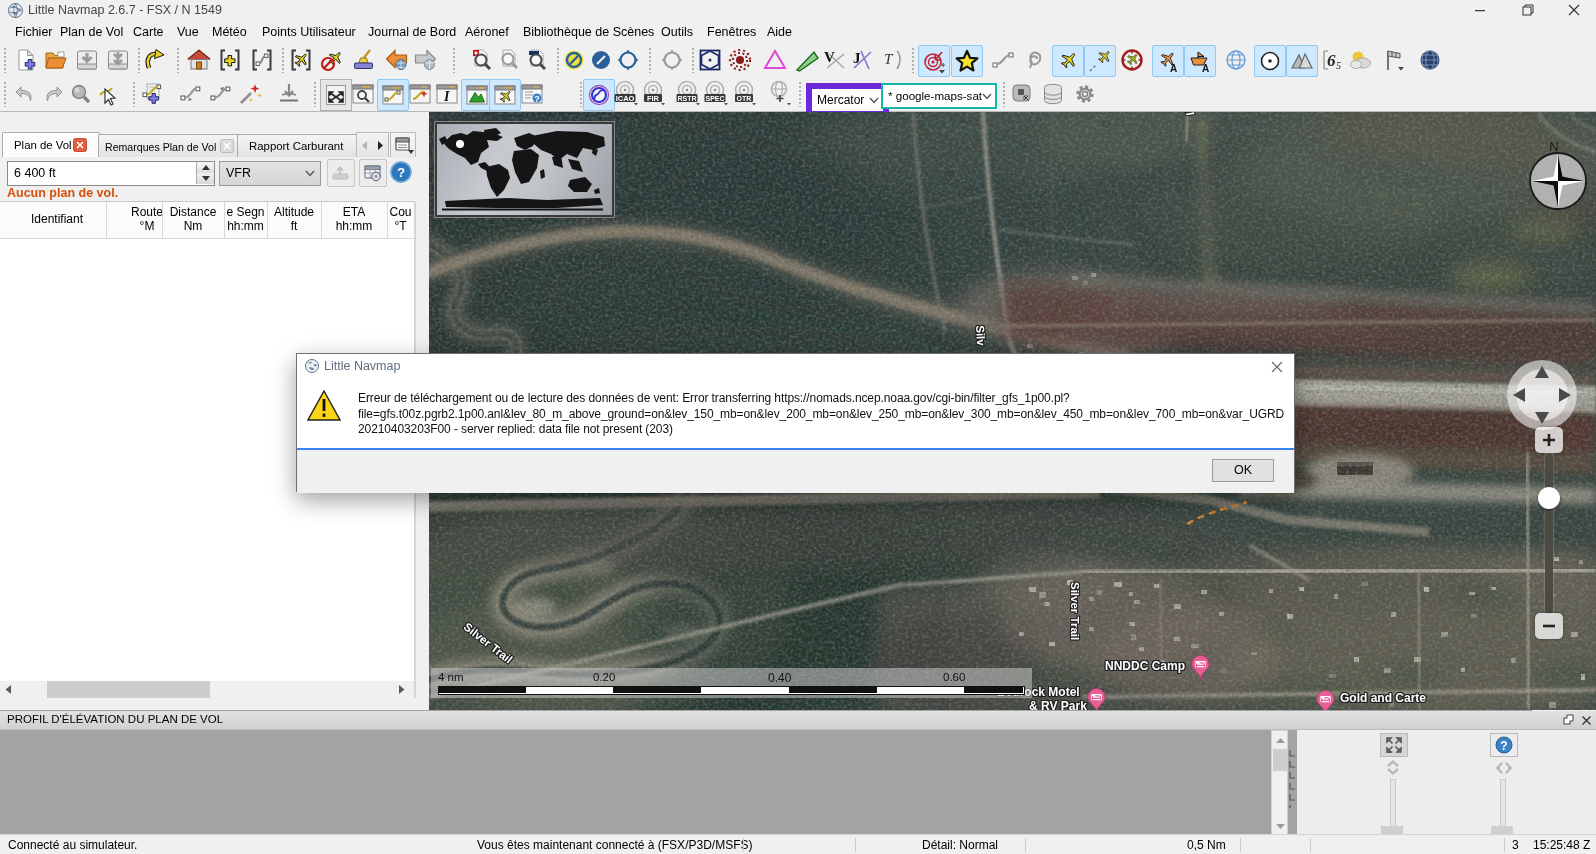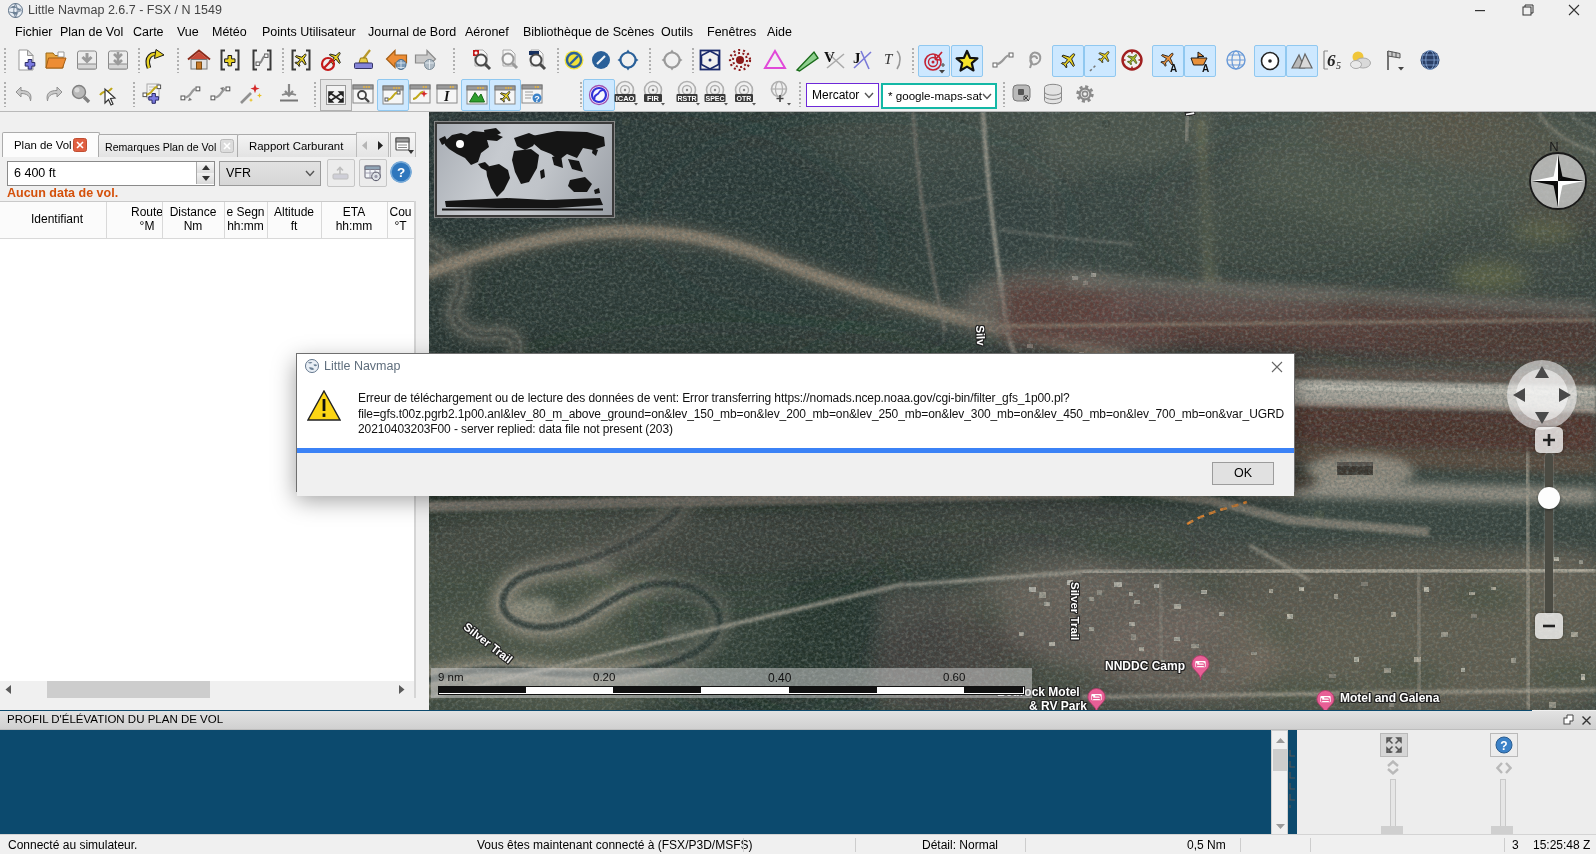"Mercator" div.abs { border: 1px solid #6d28d9 -> 6px solid #6d28d9 }
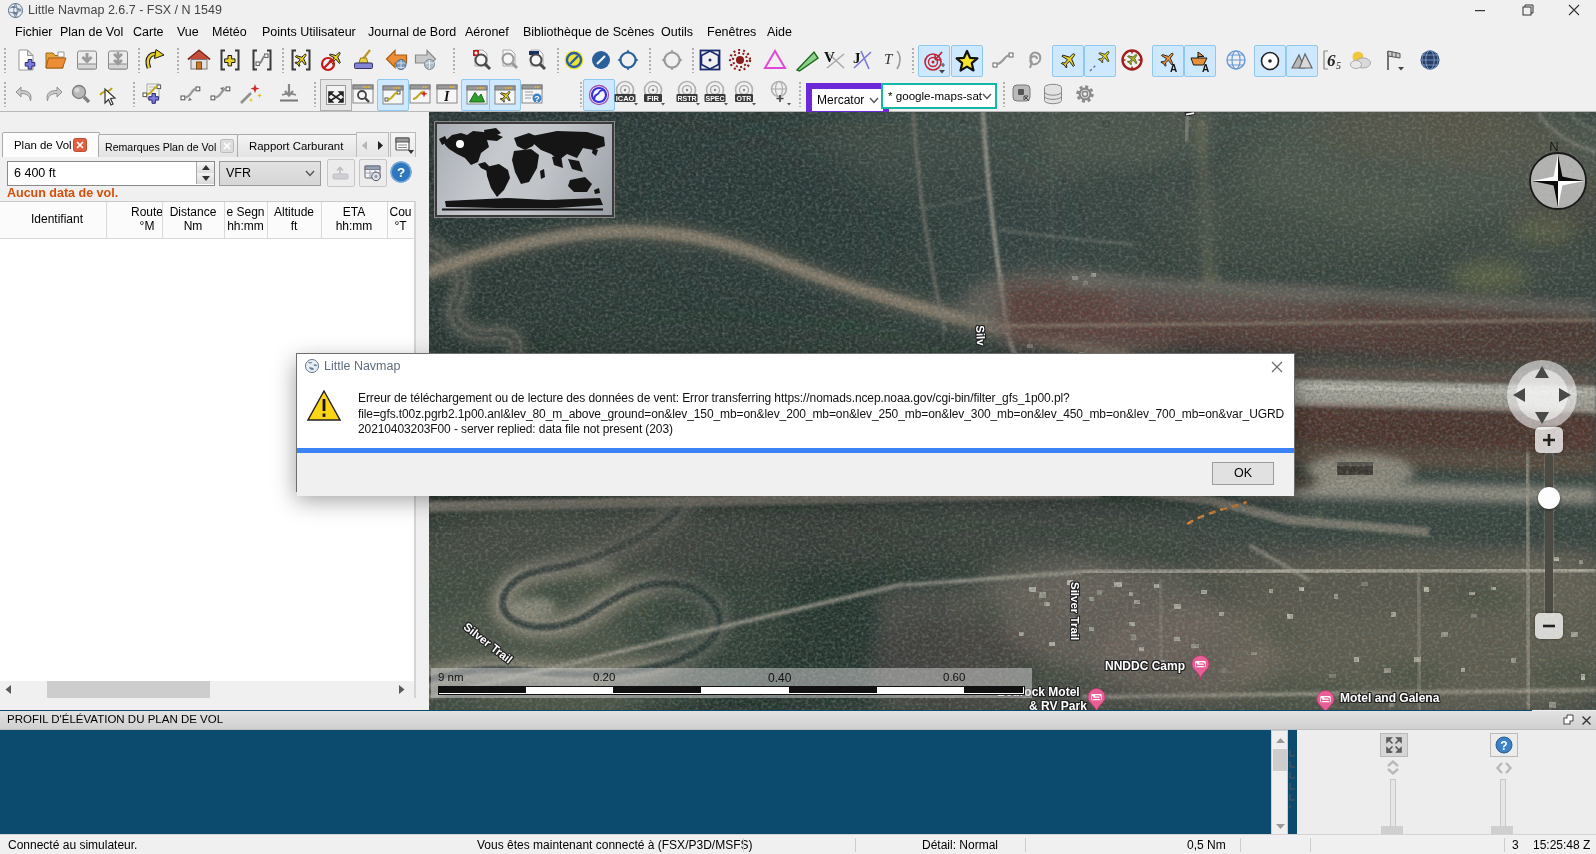"Aucun data de vol." div.abs { text: data -> plan }
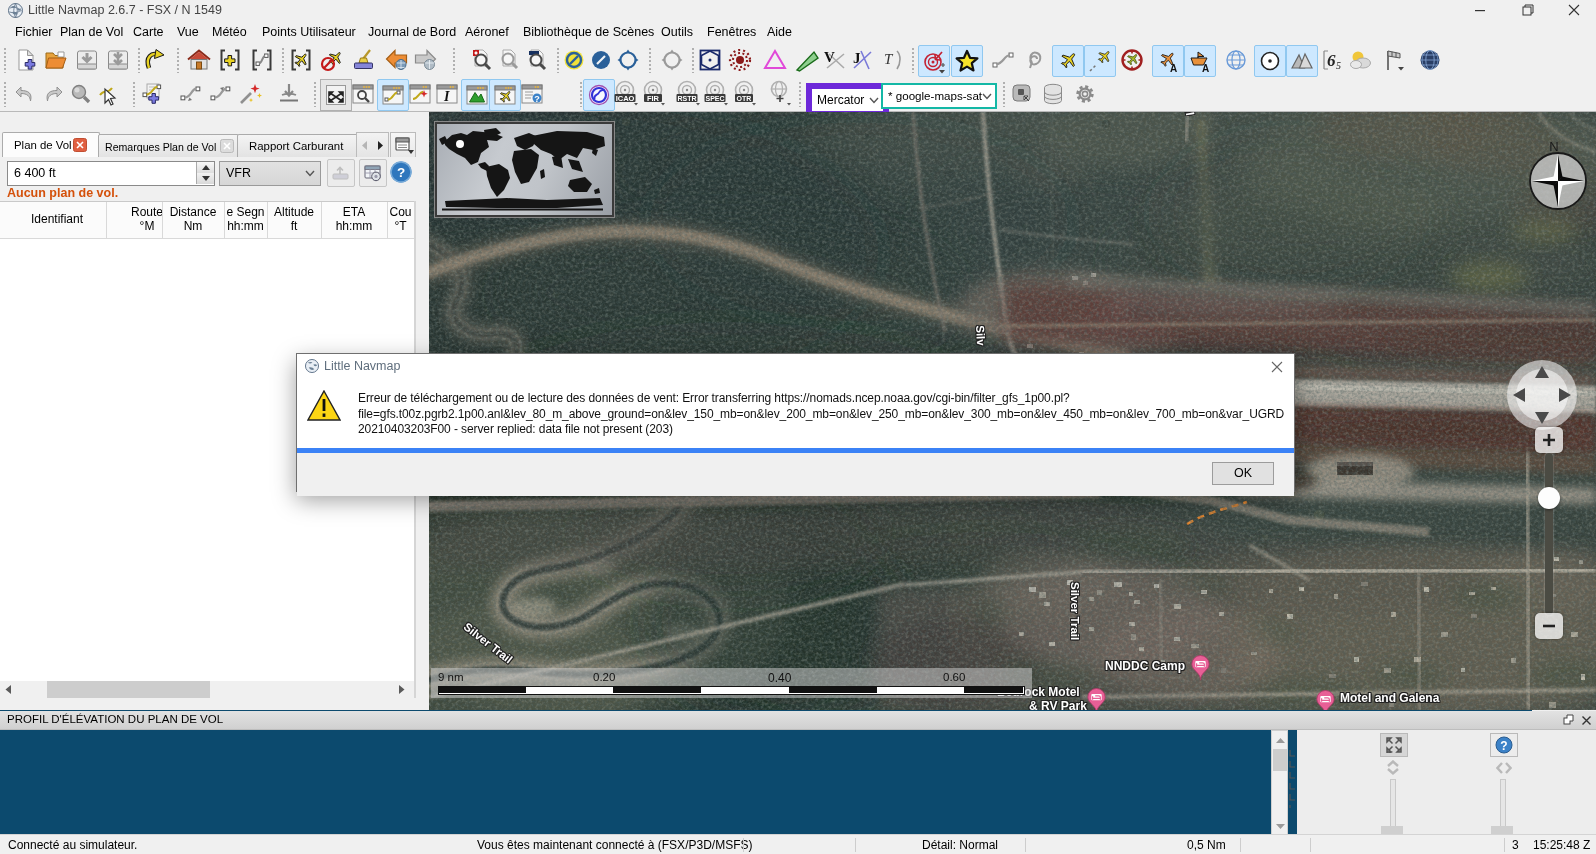"OK" div.abs { border-top: 5px solid #3b82f6 -> 2px solid #3b82f6 }
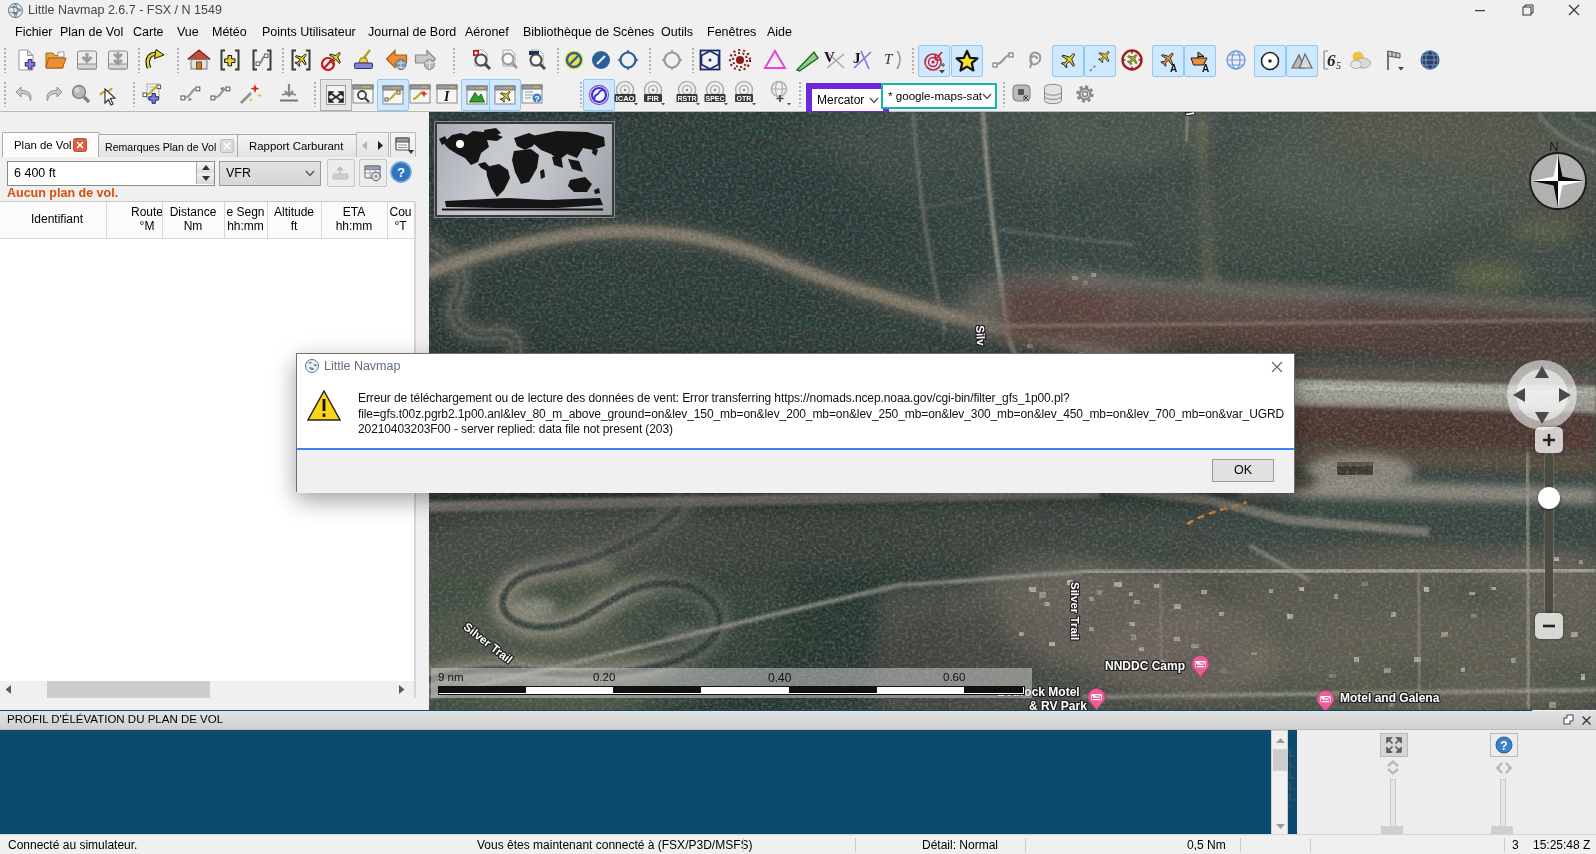"9 nm" div.abs { text: 9 -> 4 }
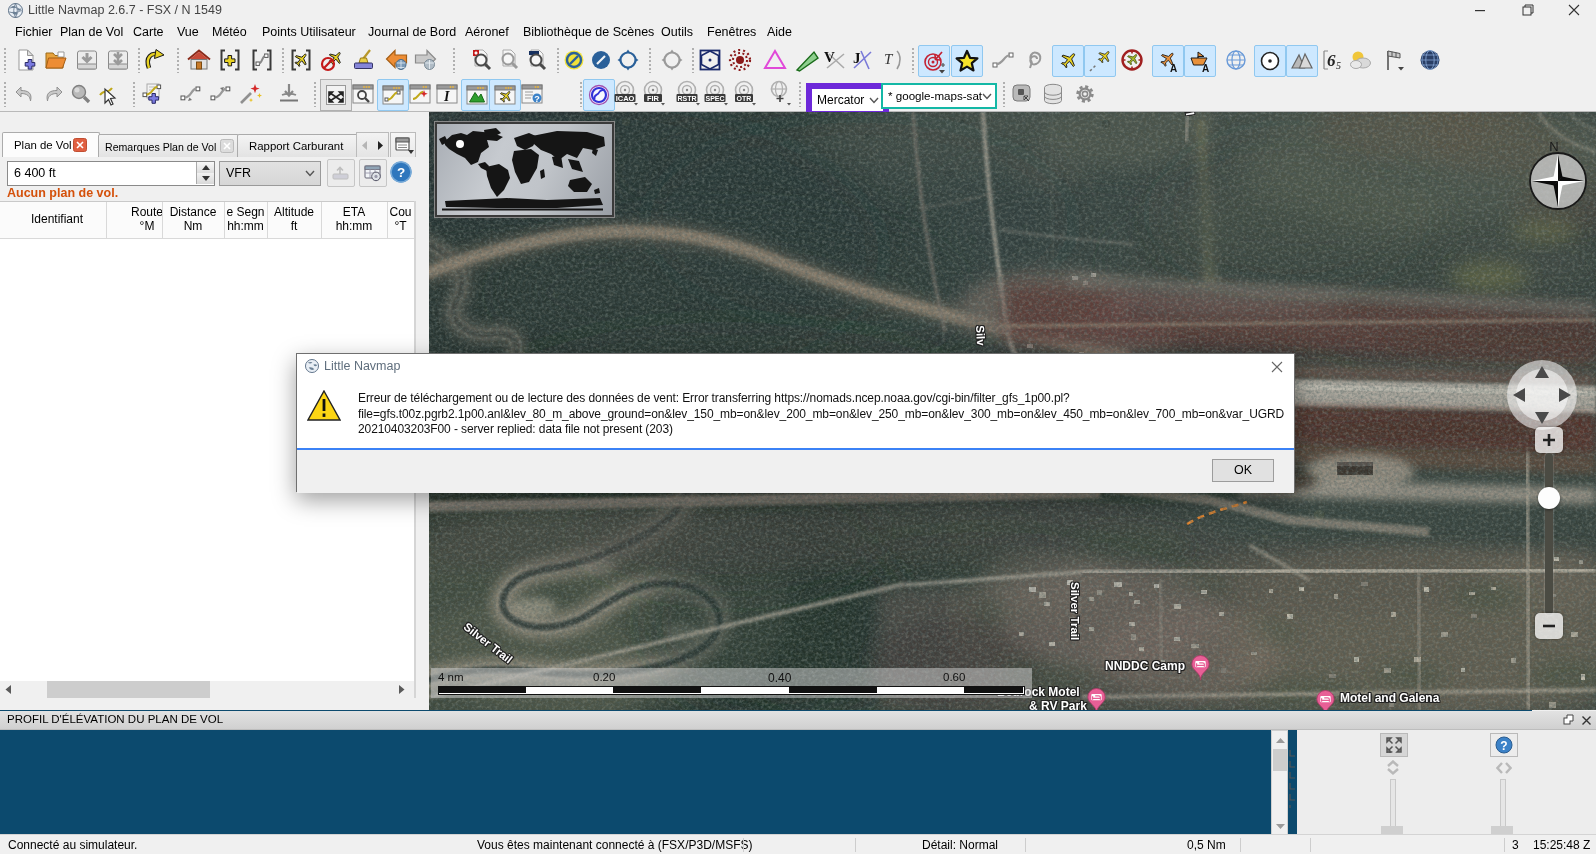"Motel and Galena" div.olabel { text: Motel and Galena -> Gold and Carte }
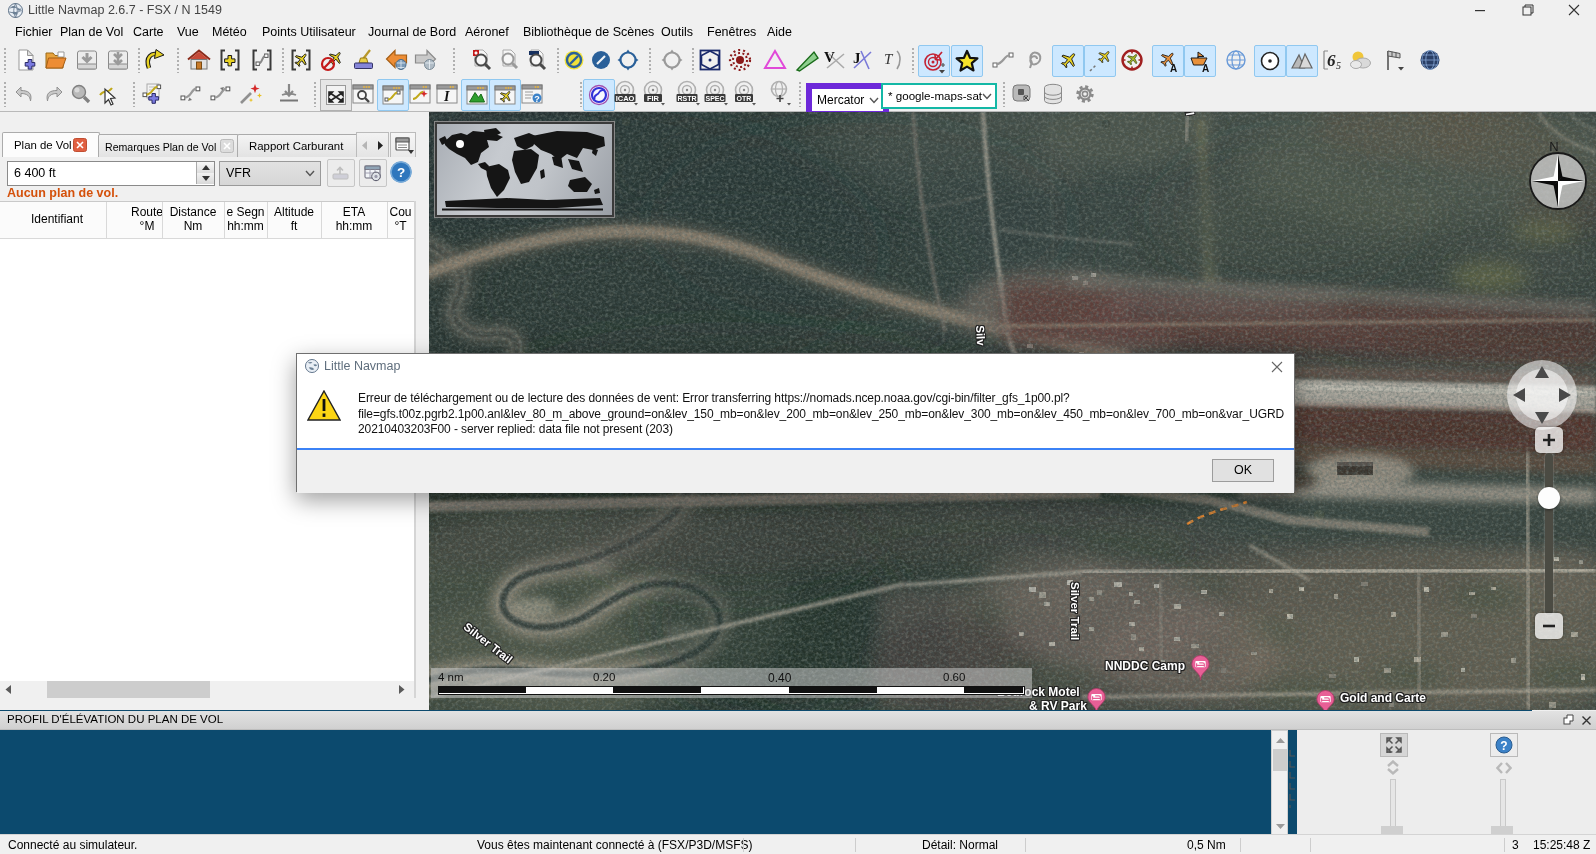"PROFIL D'ÉLÉVATION DU PLAN DE" div.abs { background: #0c4a6e -> #a3a3a3 }
